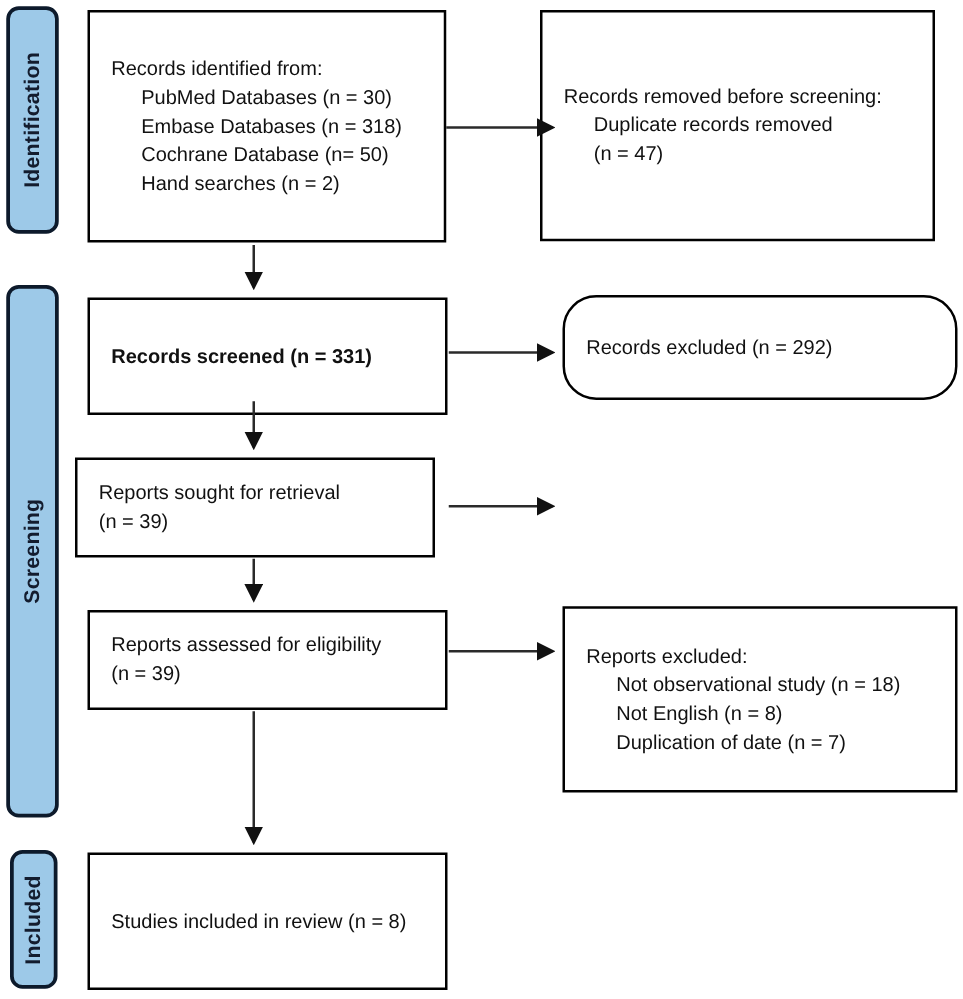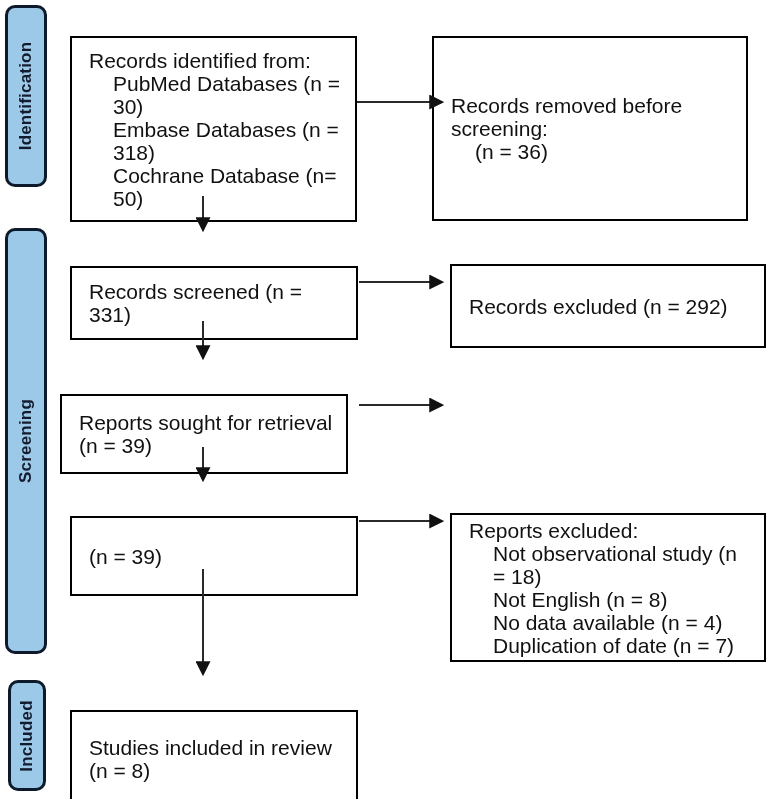"Records identified from:" .fbox { font-size: 21px -> 16px; margin-top: 28px -> none }
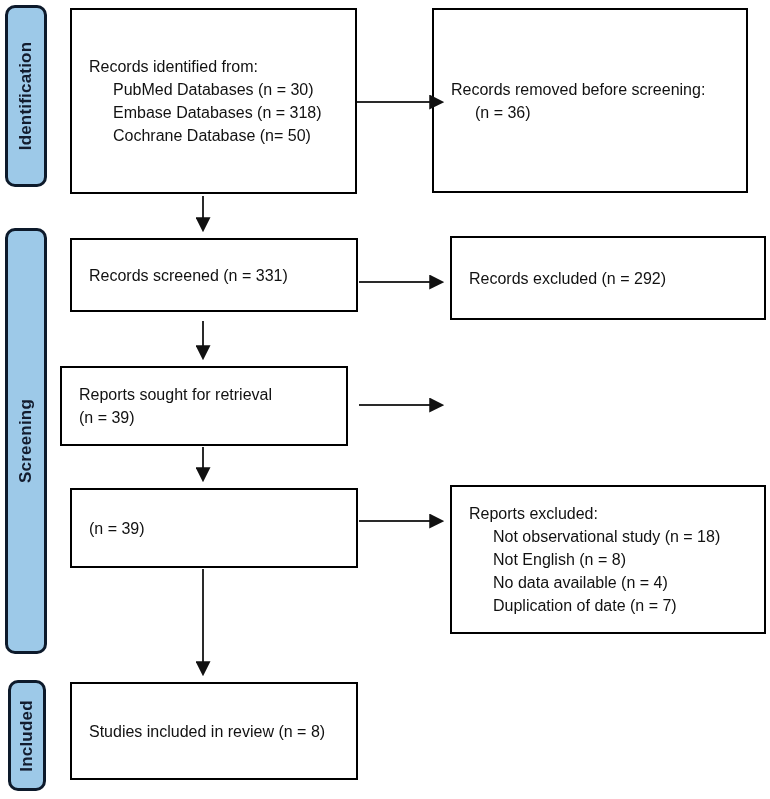"Duplicate records removed" div.indent { html: none -> <div>Duplicate records removed</div> }
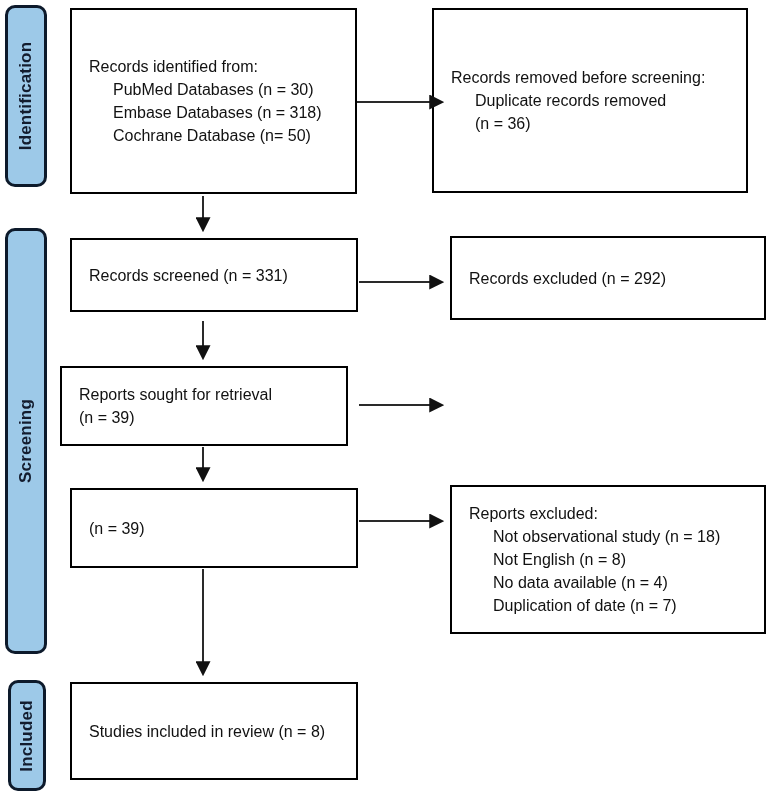"(n = 36)" div.indent { text: 36 -> 47 }
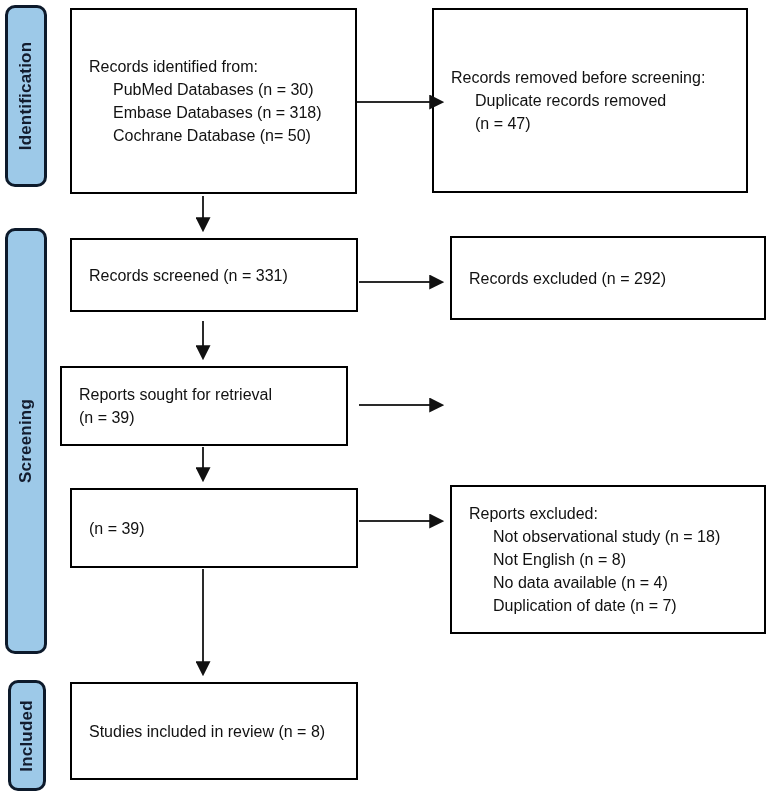"Hand searches (n = 2)" div.indent { html: none -> <div>Hand searches (n = 2)</div> }
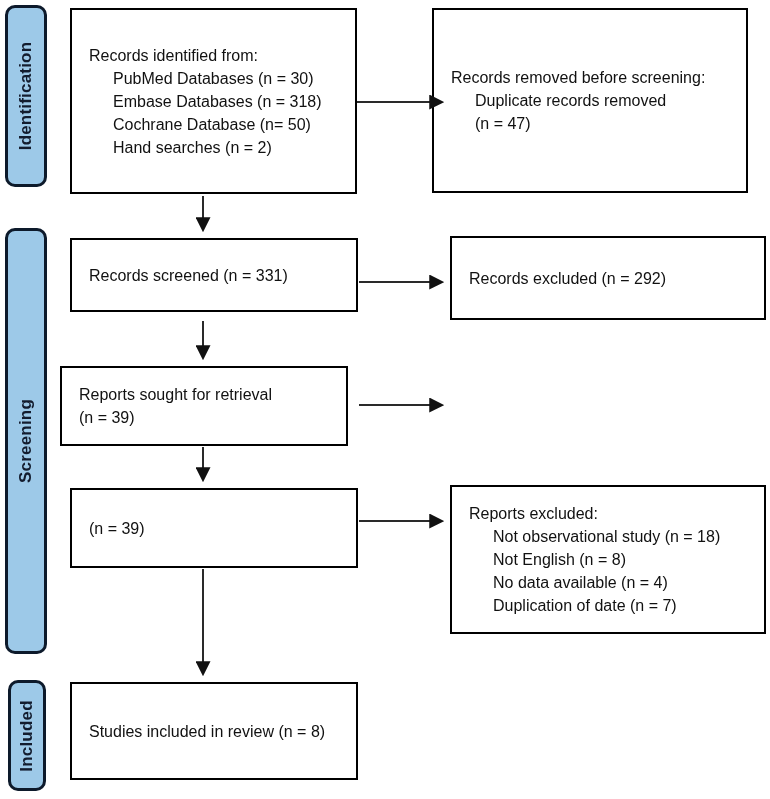"Records screened (n = 331)" #box-screened { font-weight: none -> bold; height: 74px -> 94px }
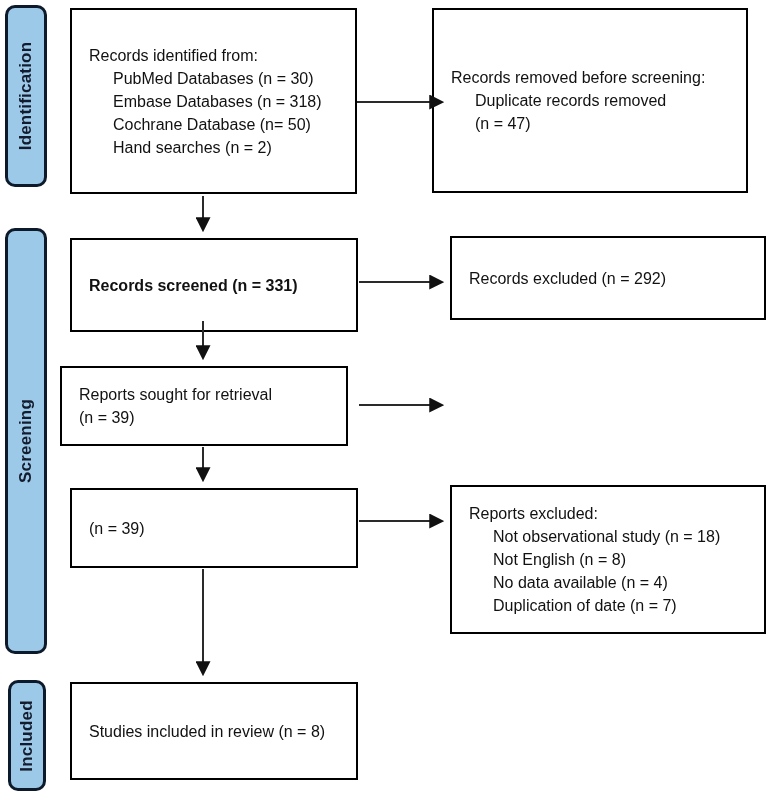"Records excluded (n = 292)" #box-excluded { border-radius: none -> 27px }
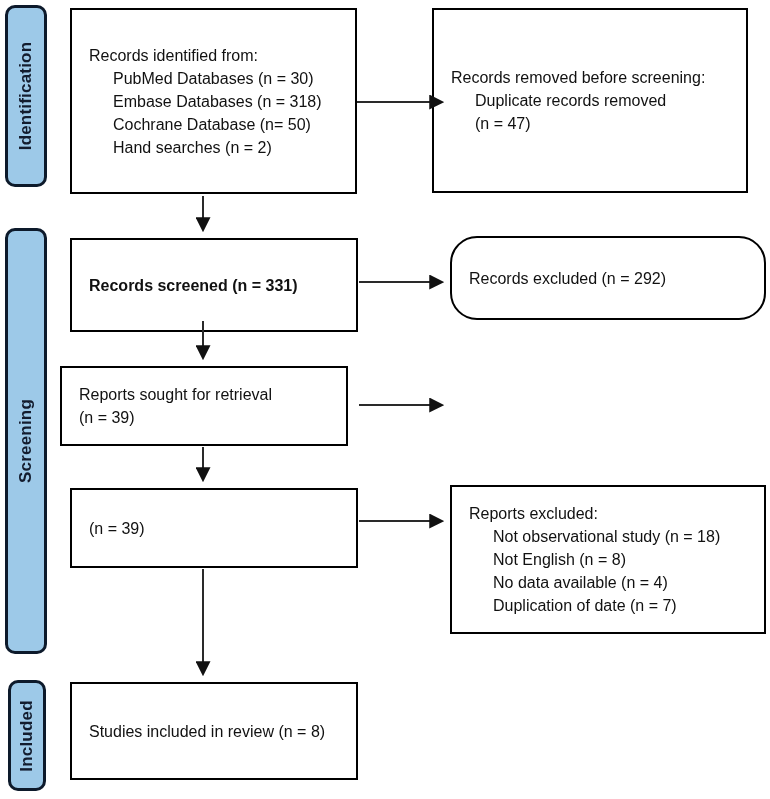"Reports assessed for eligibility" div { html: none -> <div>Reports assessed for eligibility</div> }
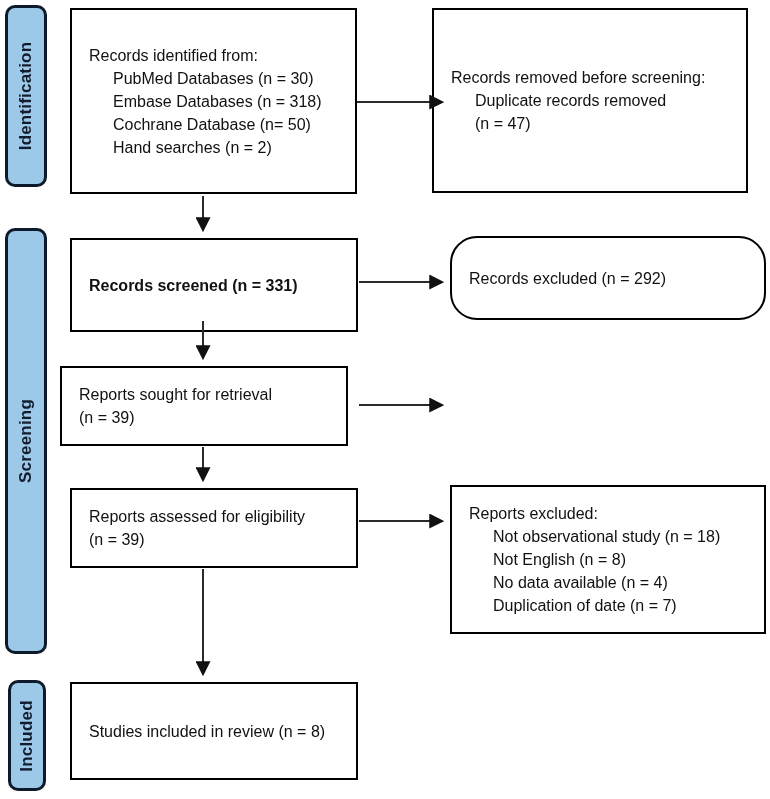"No data available (n =" div.indent { html: <div>No data available (n = 4)</div> -> none }
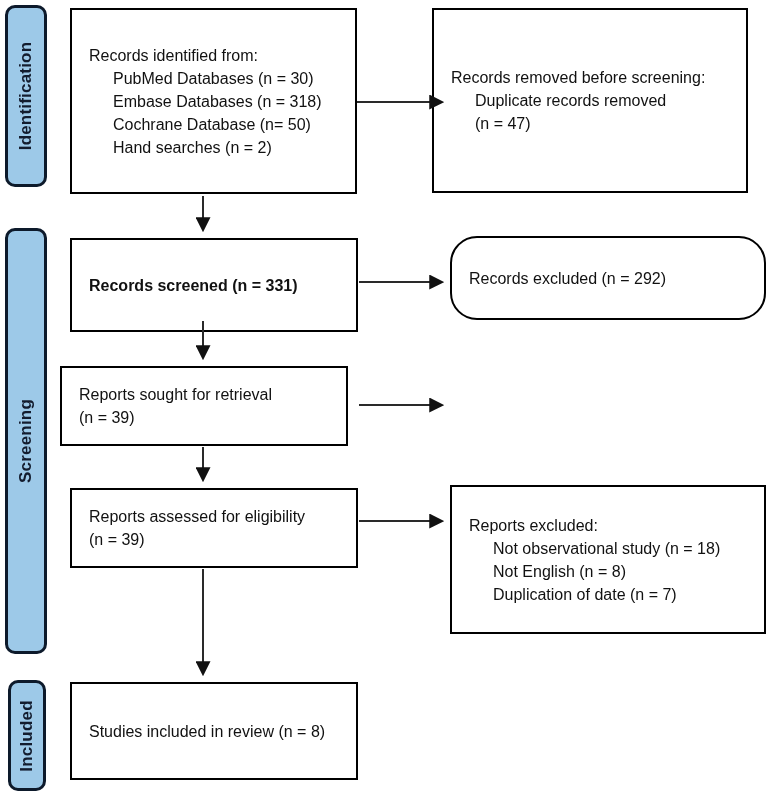"Studies included in review (n" #box-included-studies { height: 98px -> 110px }
